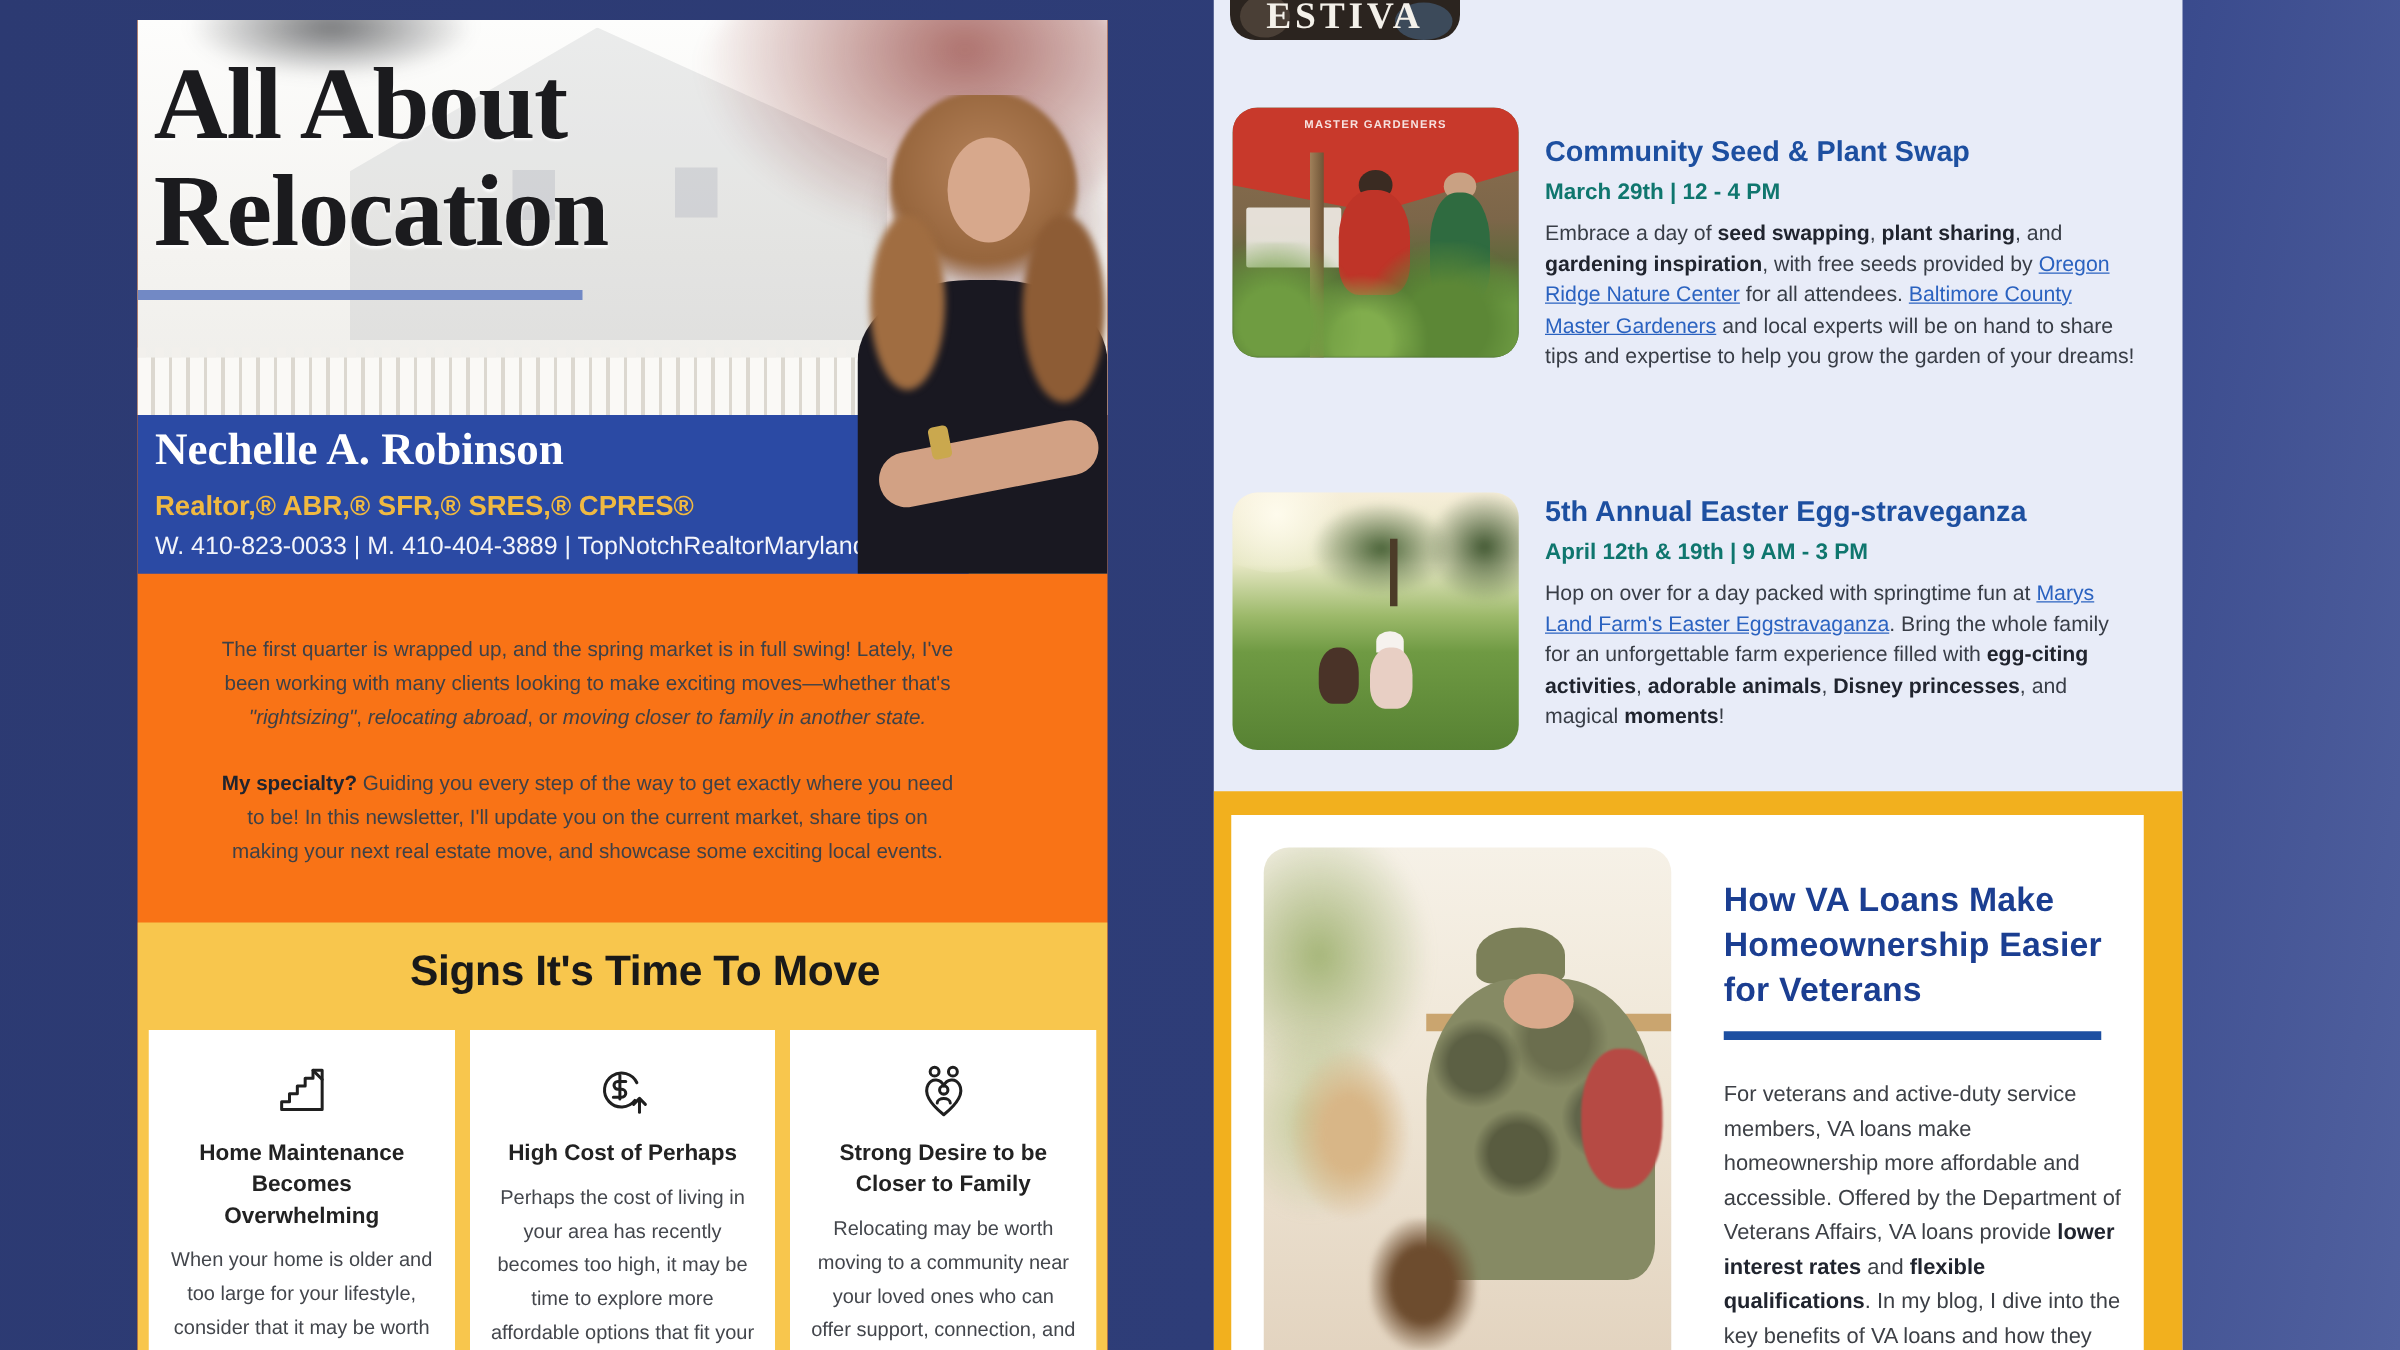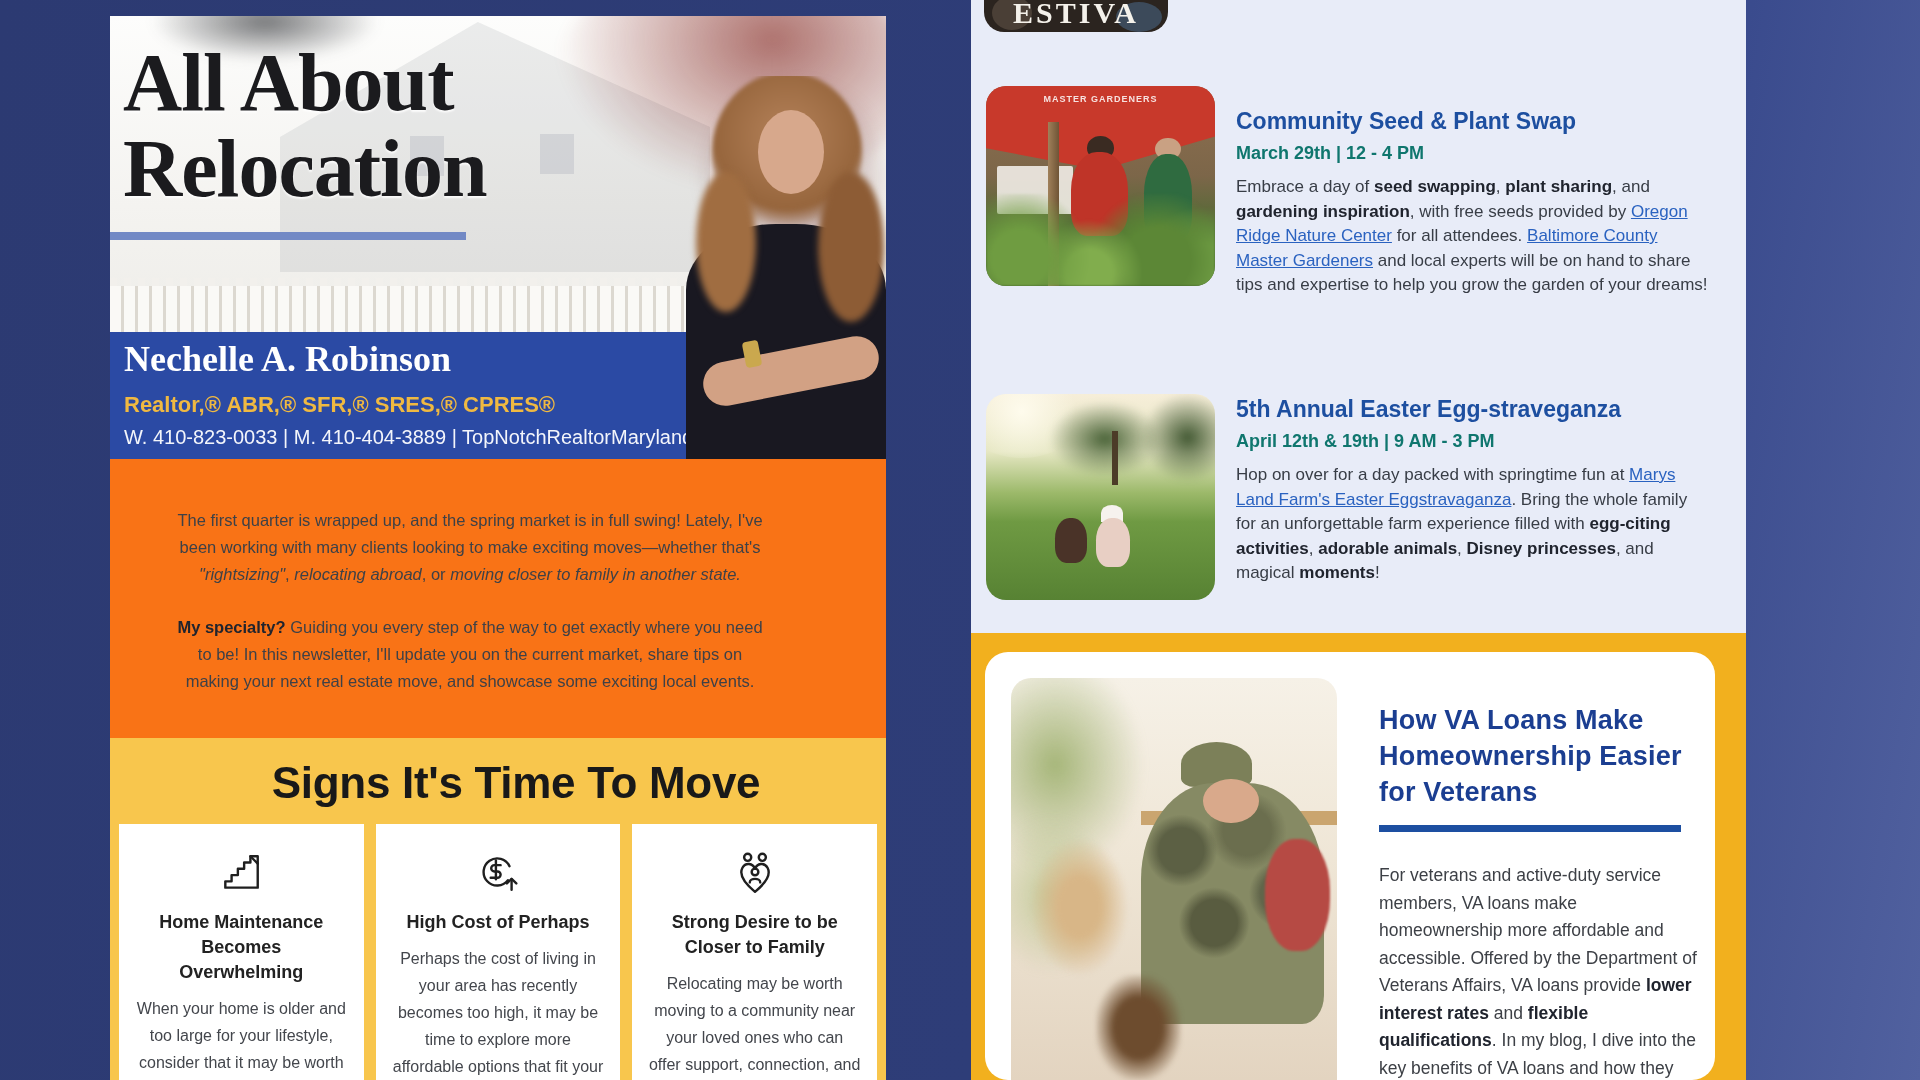"How VA Loans Make Homeownership" .va-card { border-radius: 23px -> none }
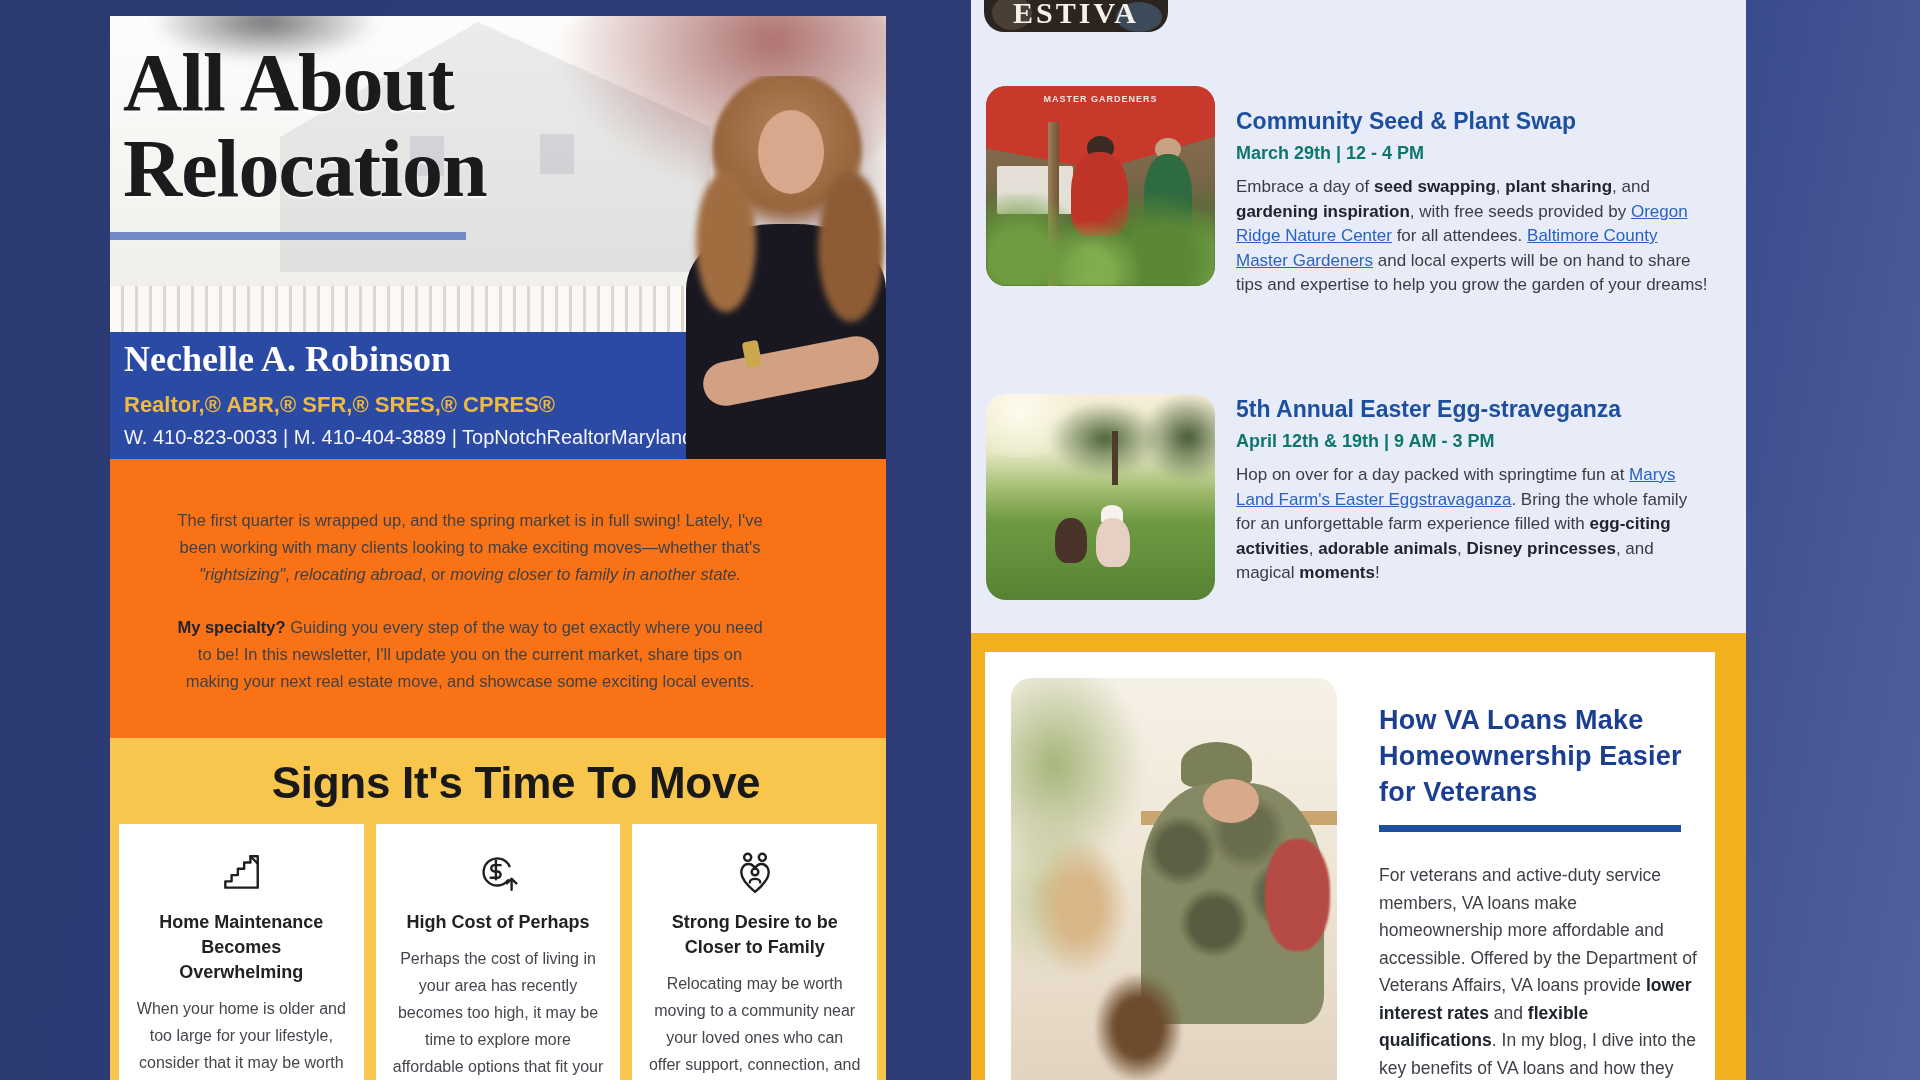"Signs It's Time To Move" .signs h2 { font-size: 44px -> 34px }
